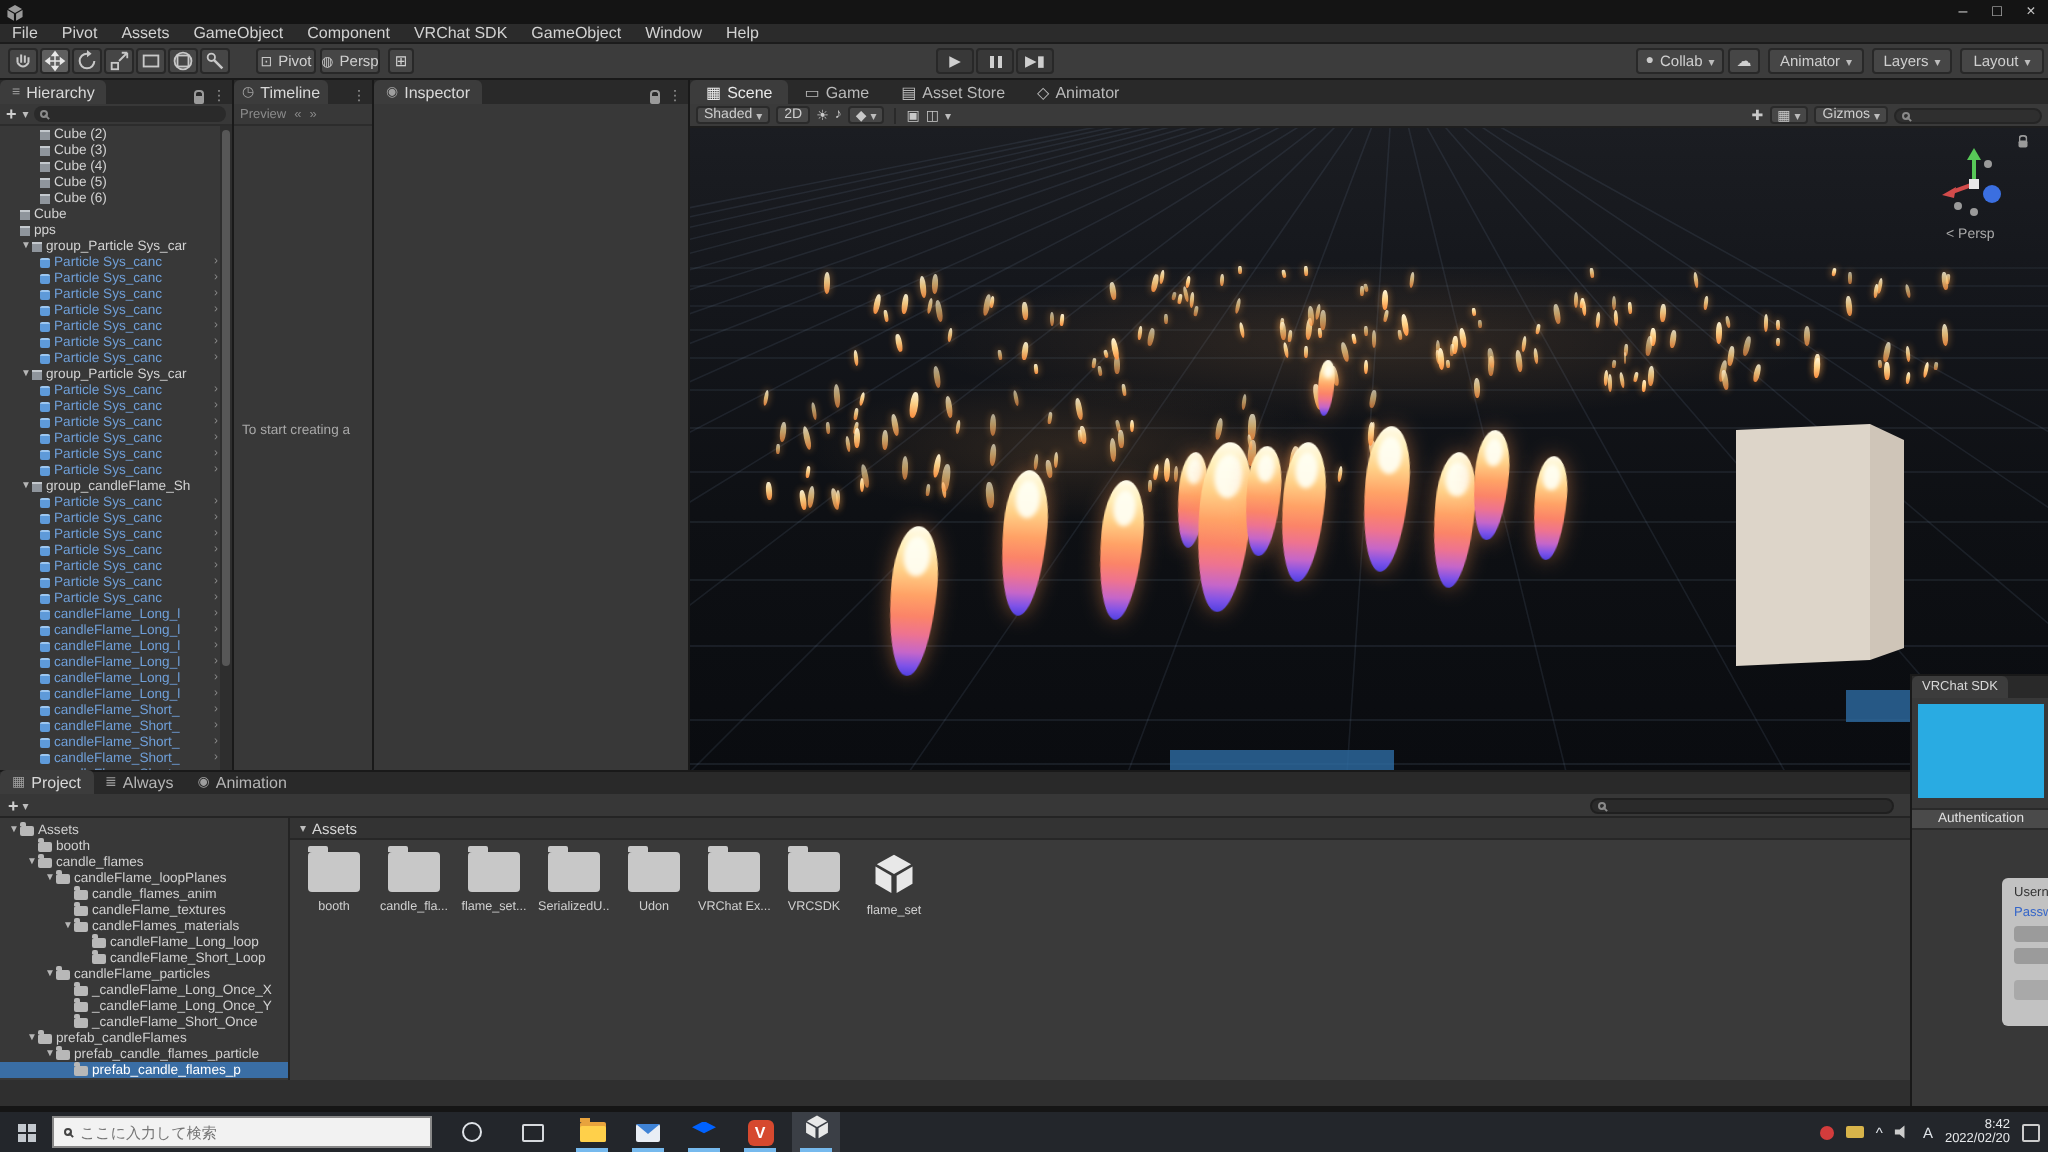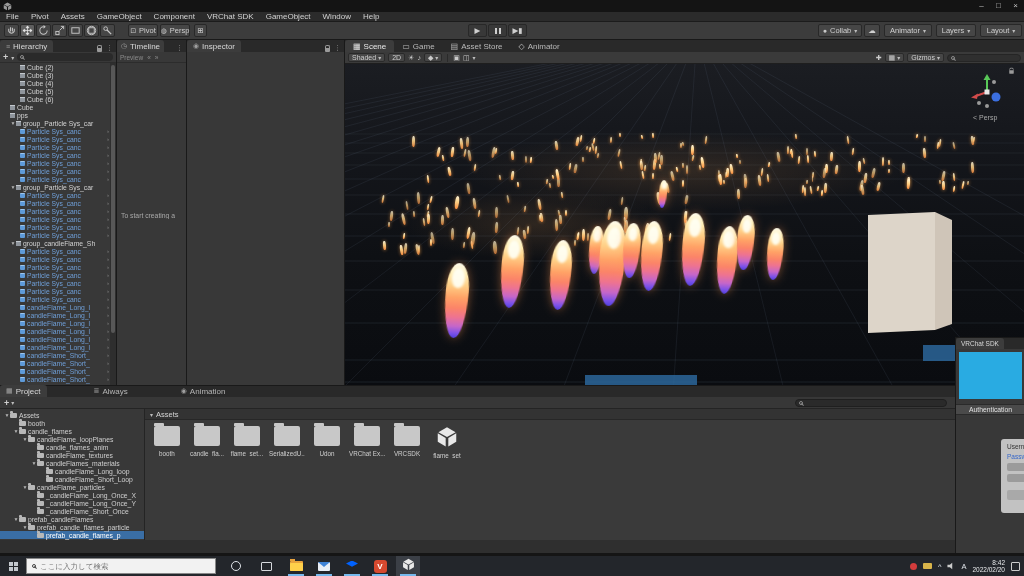"Project" #proj-tabs { gap: 41px -> none }
